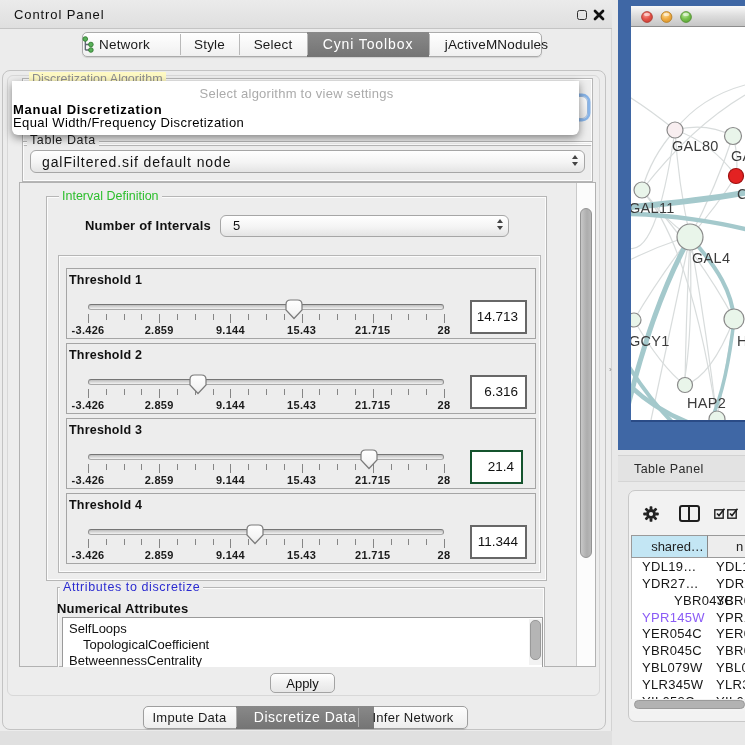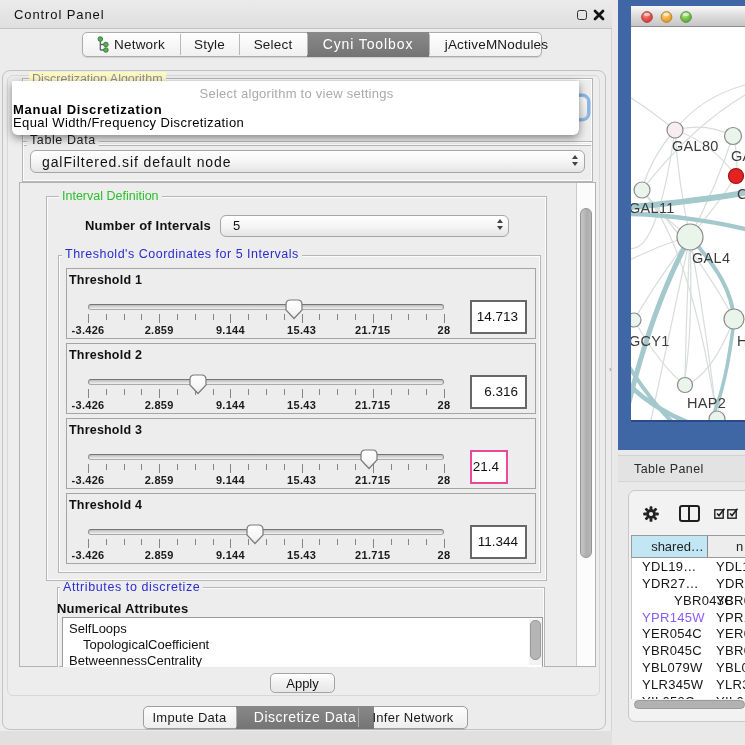"Network" div.a { text-align: center -> left }
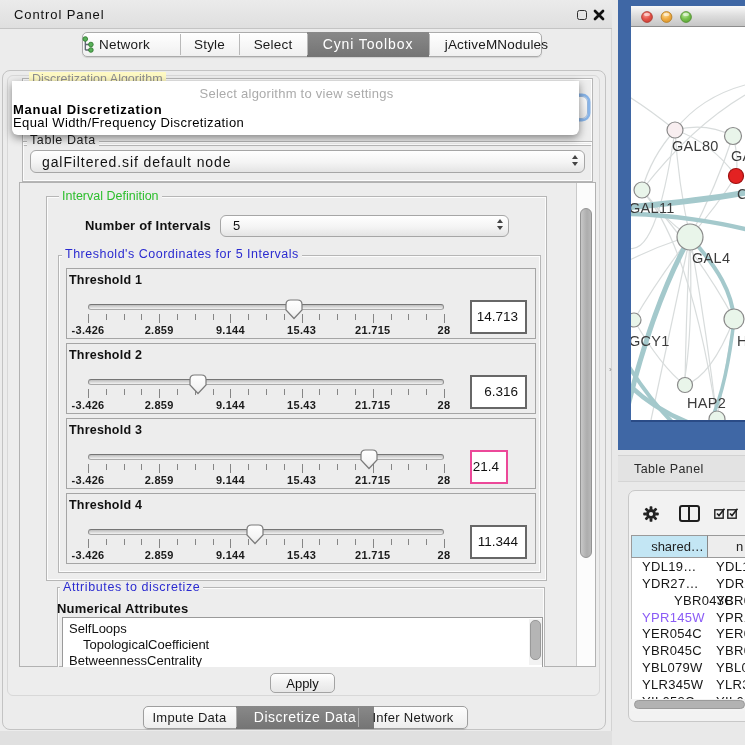"Threshold's Coordinates for 5 Intervals" div.a { html: <div>Threshold's Coordinates for 5 Intervals</div> -> none }
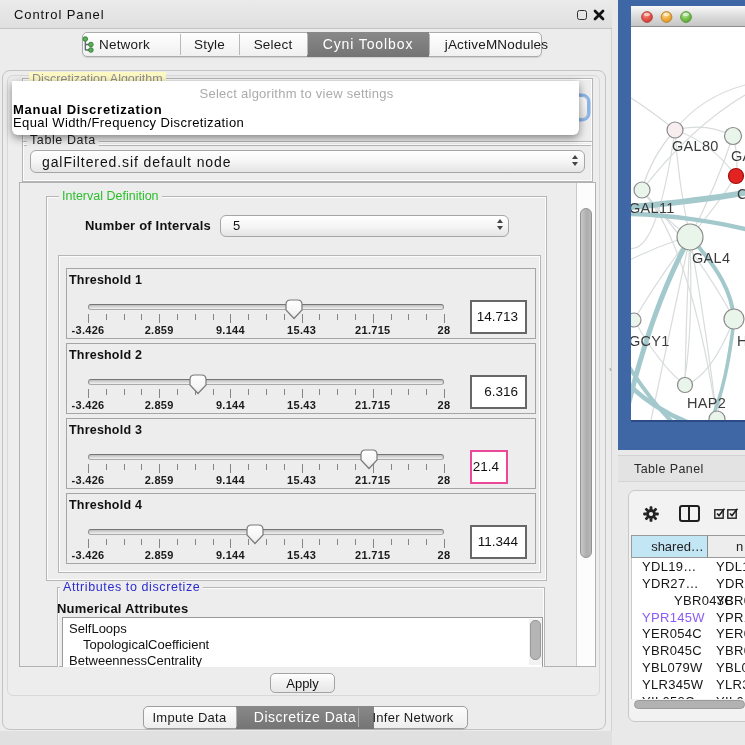"21.4" div.a { border: 2px solid #ec4899 -> 2px solid #14532d; width: 38px -> 53px }
